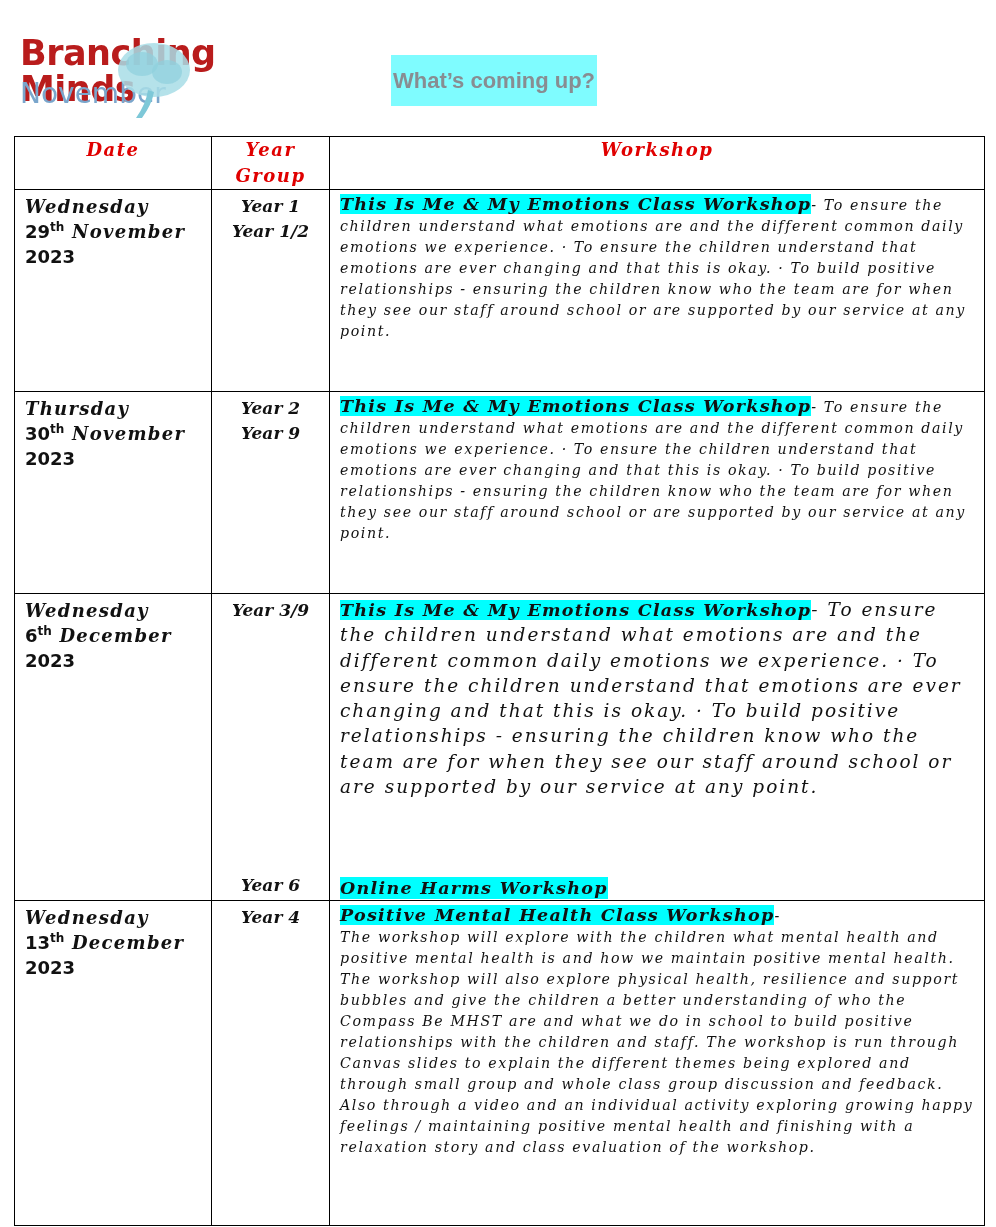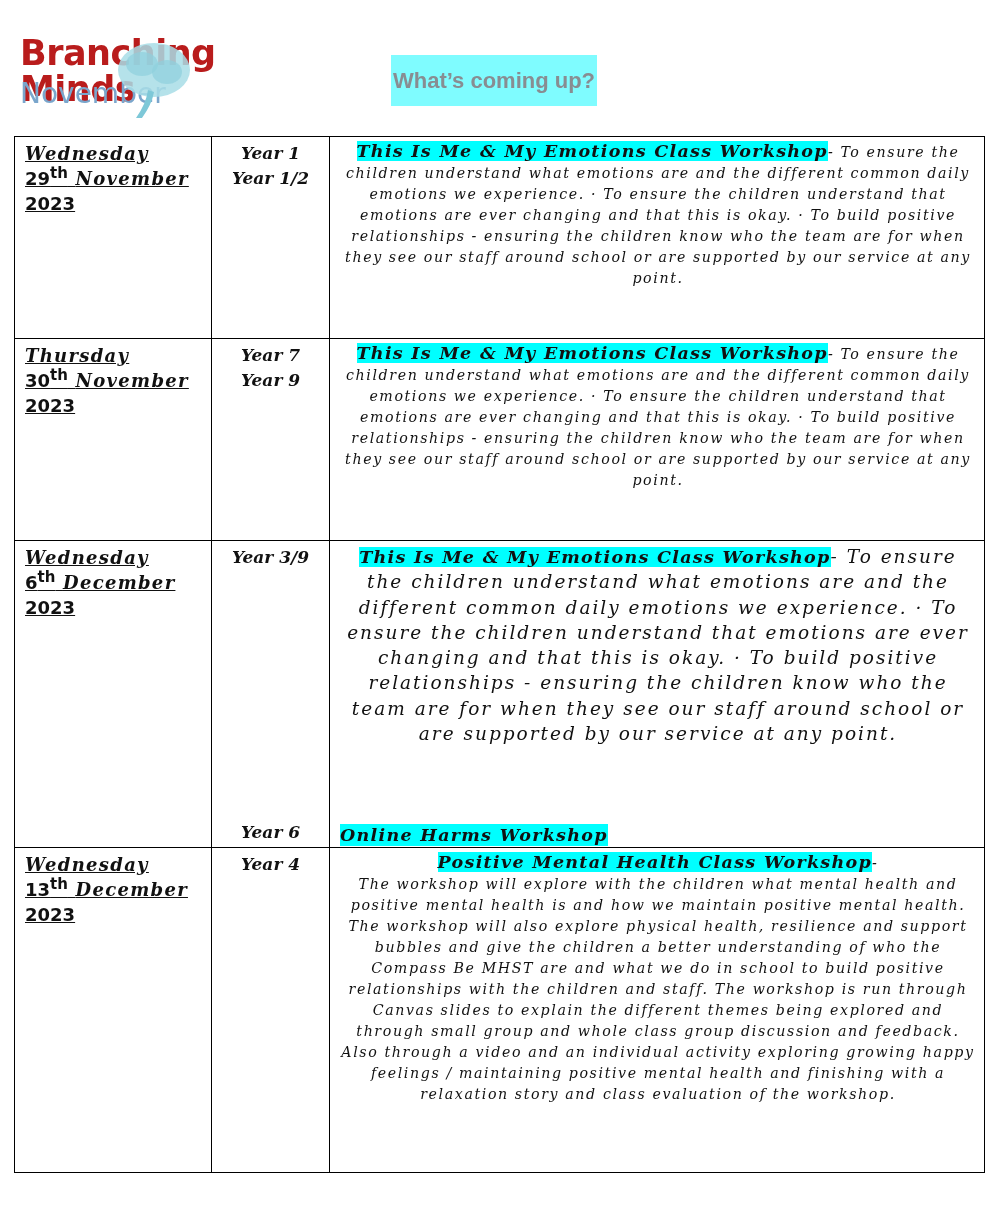"Date" tr { html: none -> <tr> <th>Date</th> <th> <span>Year</span><br> <span>Group</span> </th> <th>Workshop</th> </tr> }
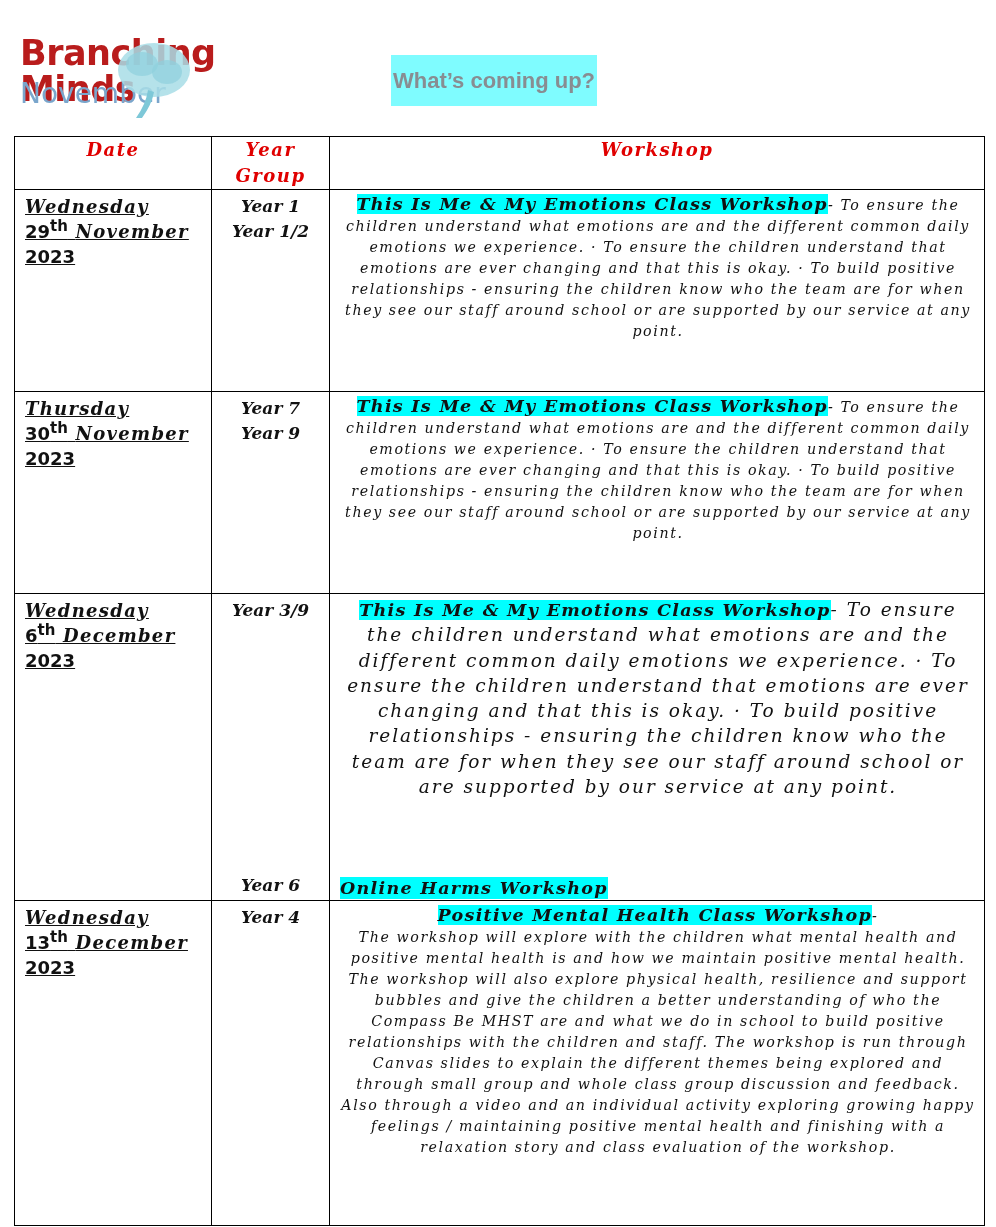"Wednesday" .date { text-decoration: underline -> none }
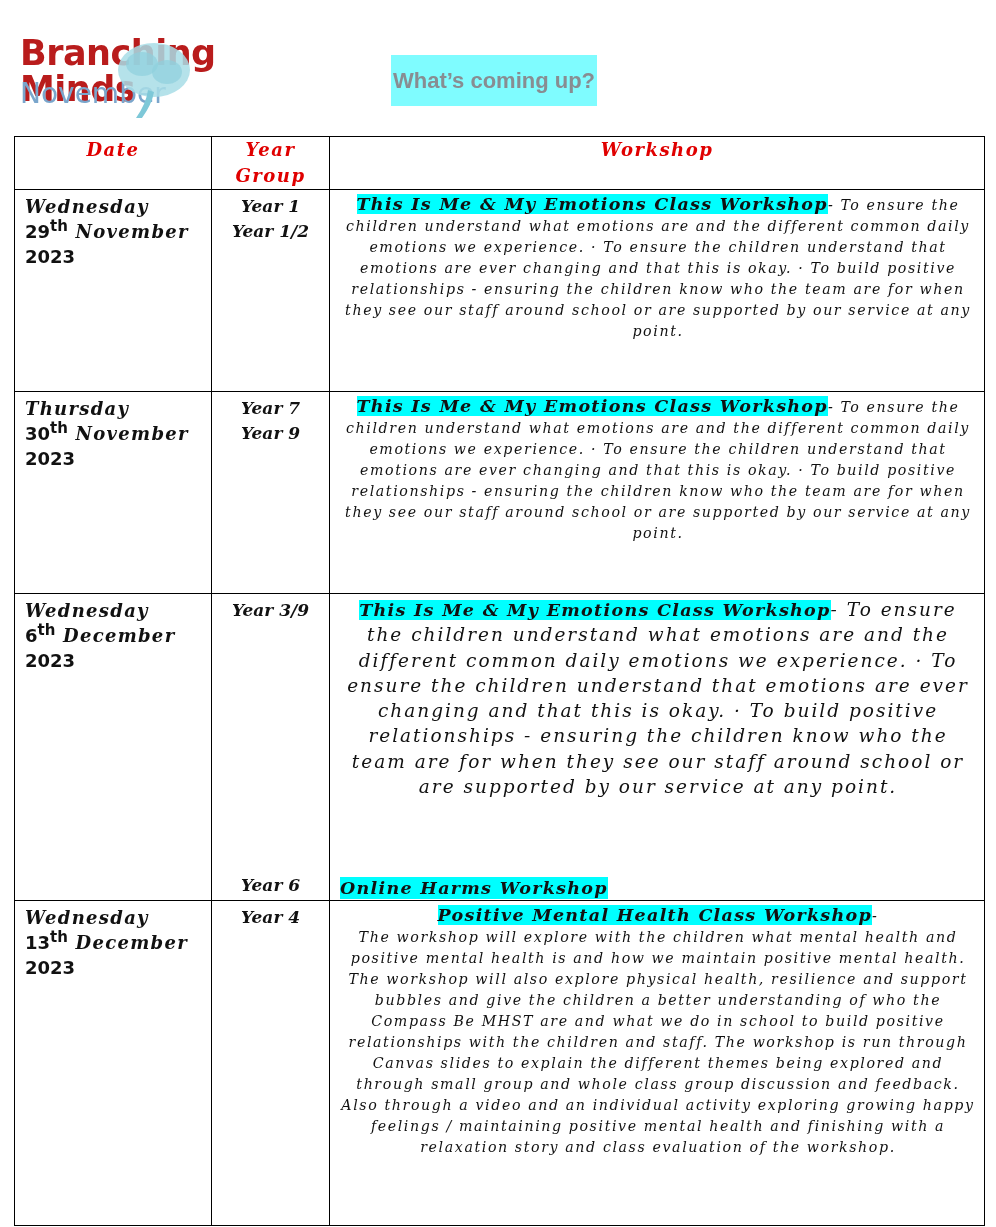"This Is Me & My" .ws { text-align: center -> none }
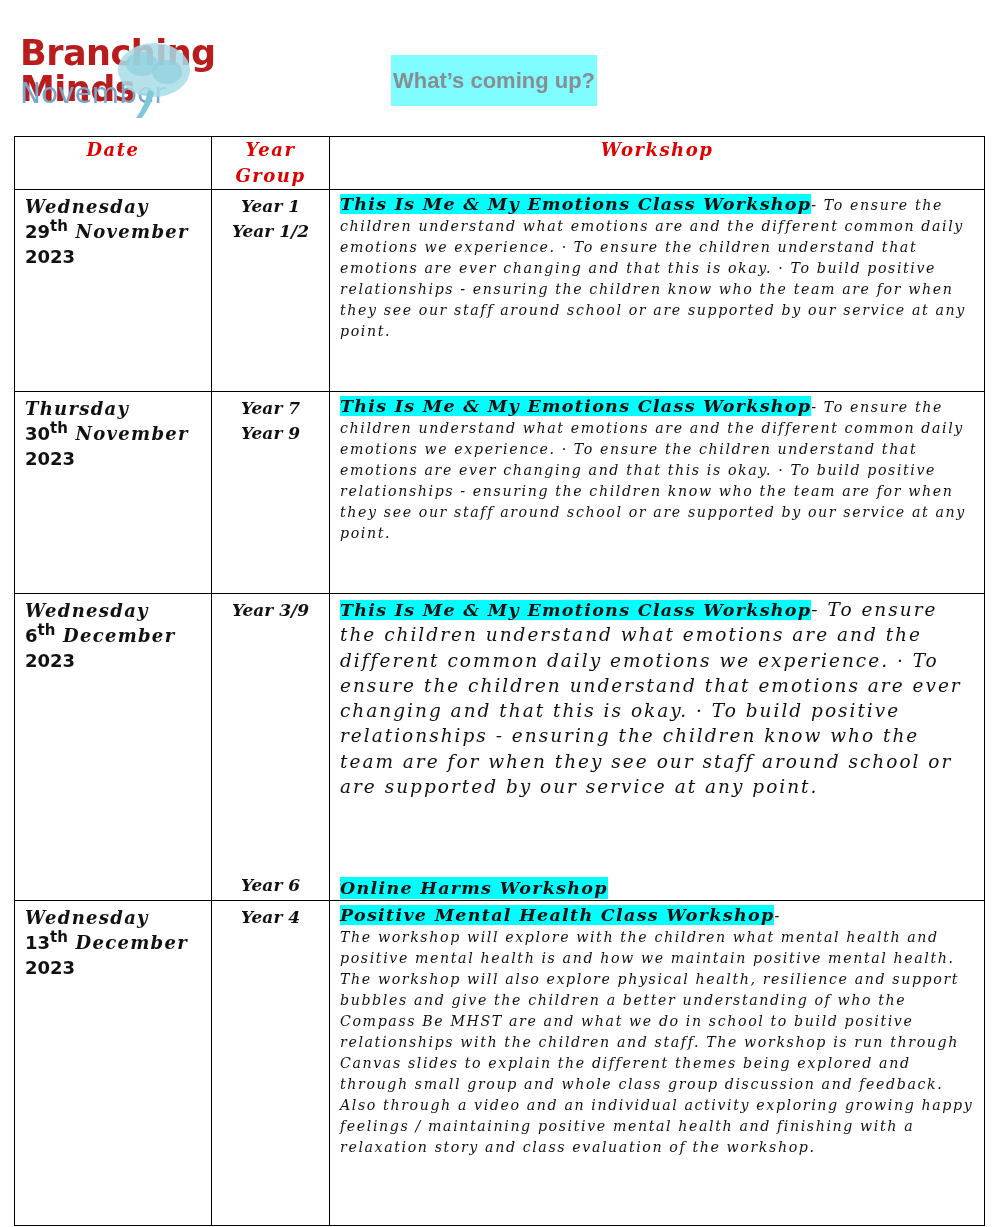"th" .date sup { font-size: 15px -> 12px }
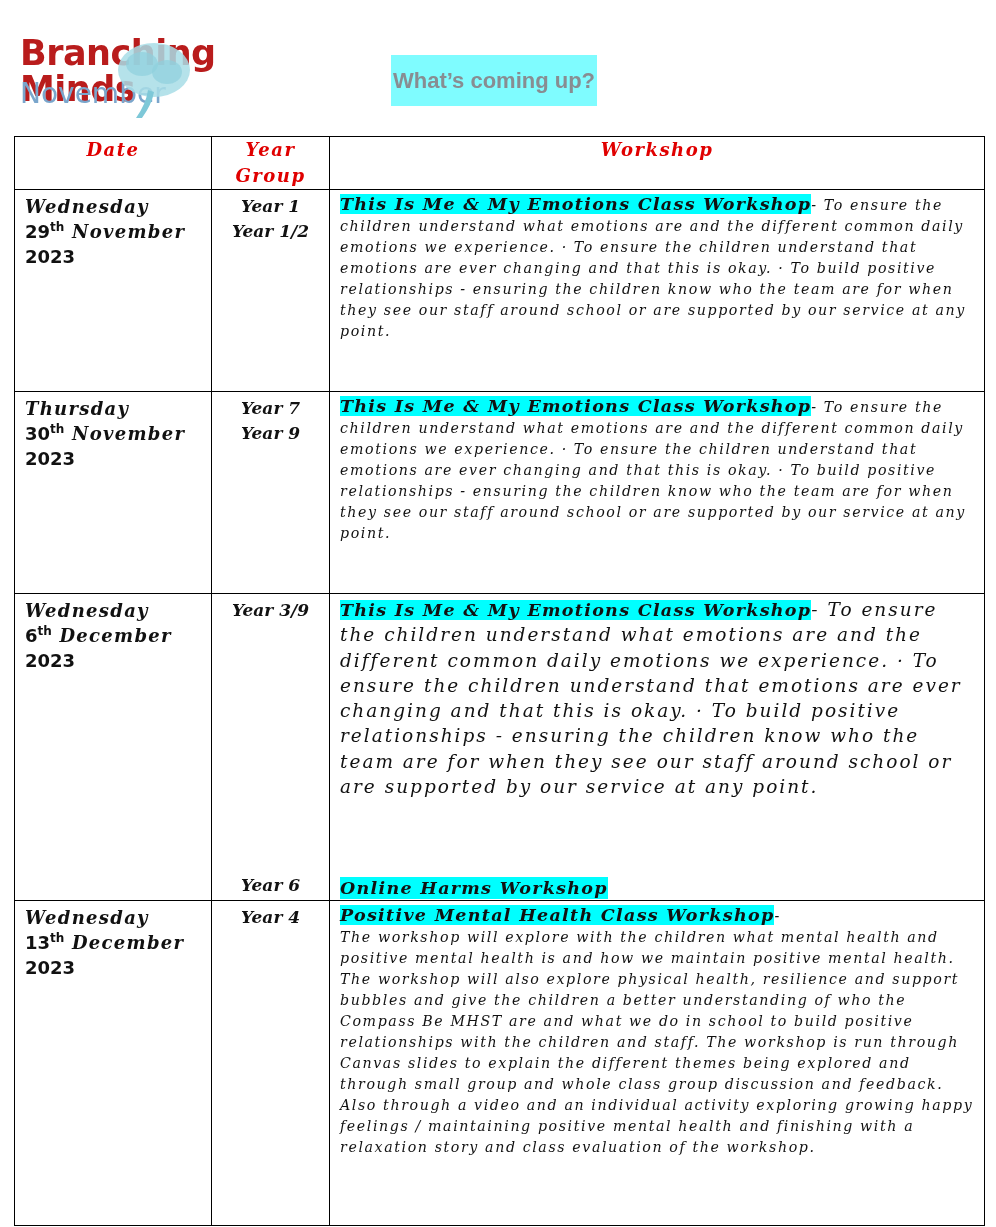"Year 7" div { text: 7 -> 2 }
